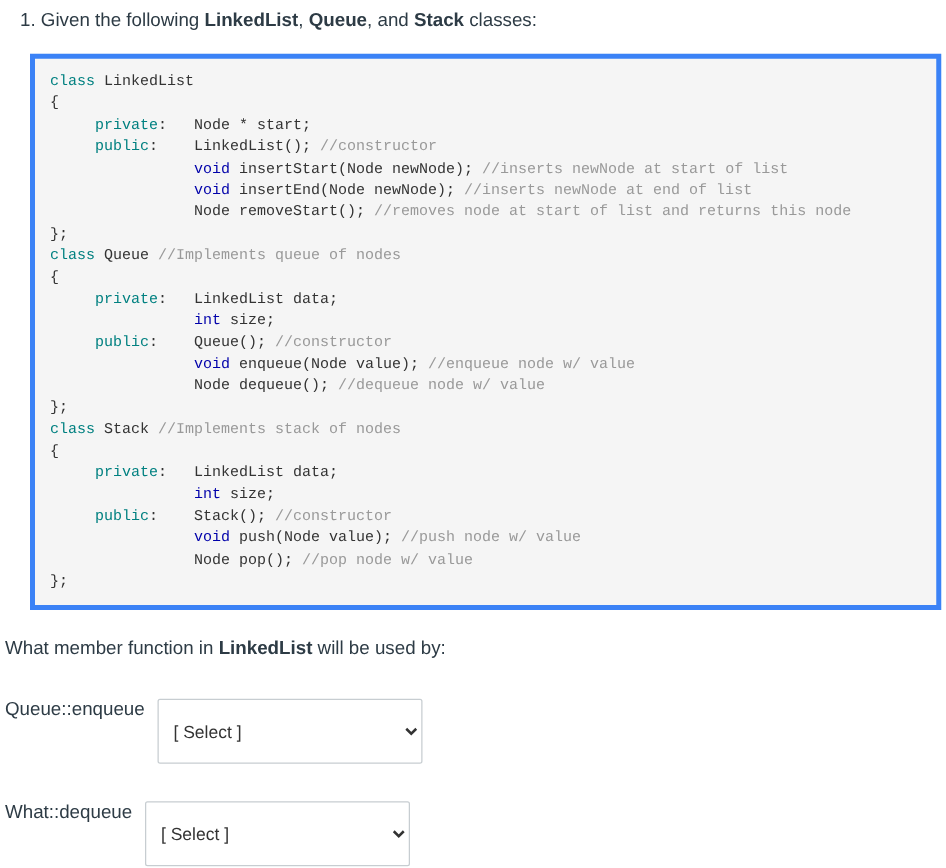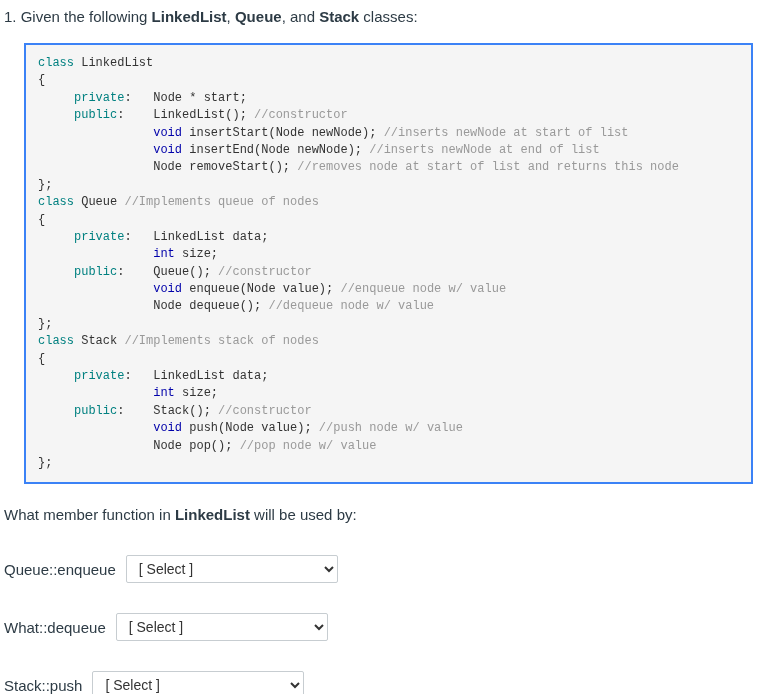"1. Given the following LinkedList," .question-text { margin: 0 0 18px 0 -> 0 0 18px 12px }
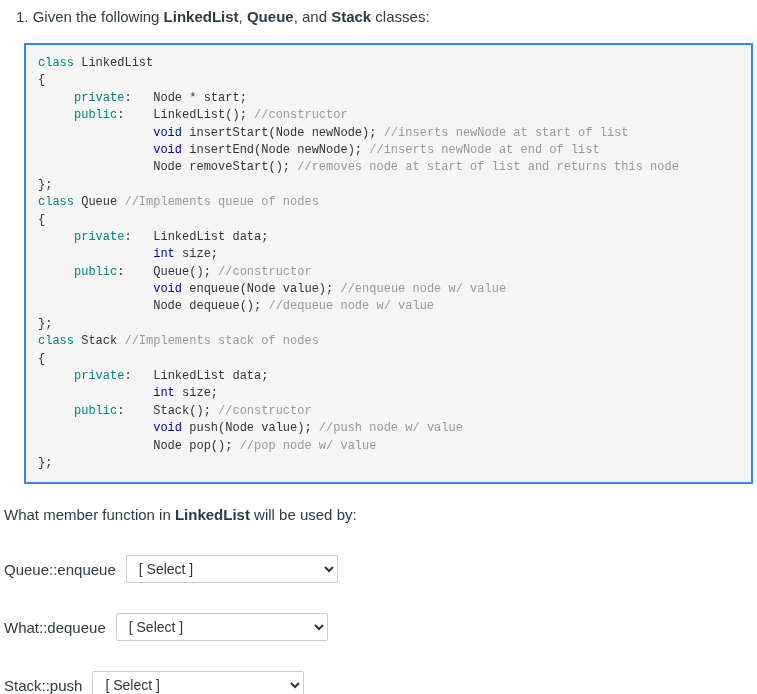"class LinkedList { private: Node" .code-block { border: 2px solid #3b82f6 -> 4px solid #3b82f6 }
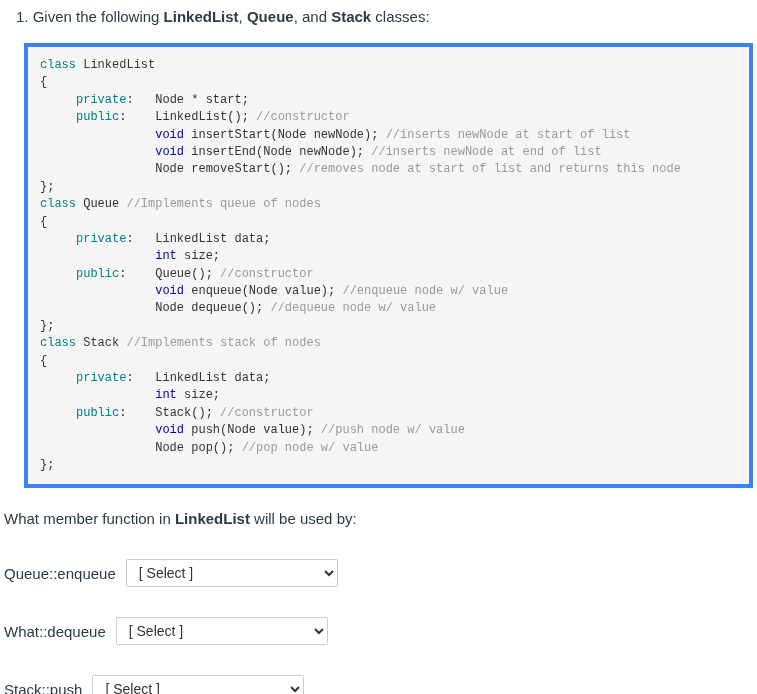"Queue::enqueue" .select-row { align-items: center -> flex-start }
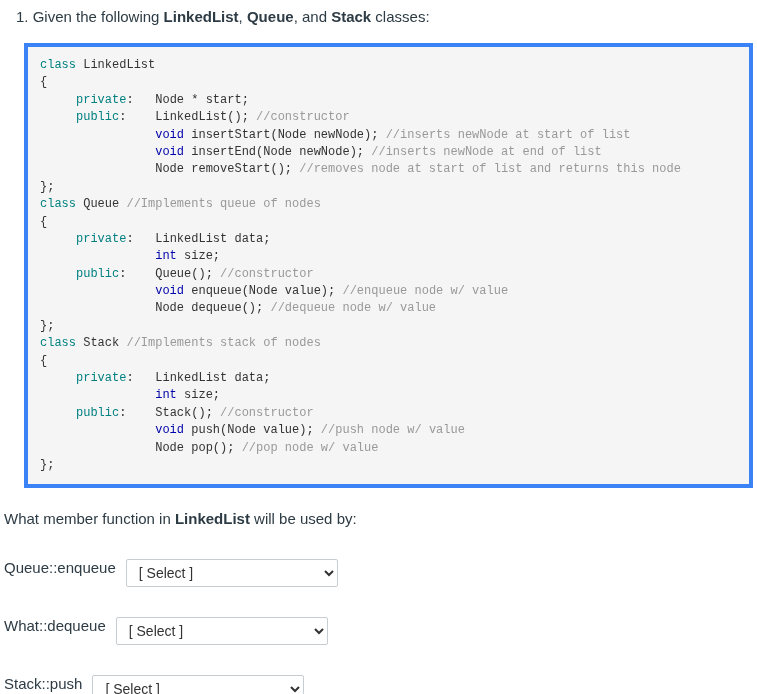"[ Select ]" select { height: 28px -> 52px }
